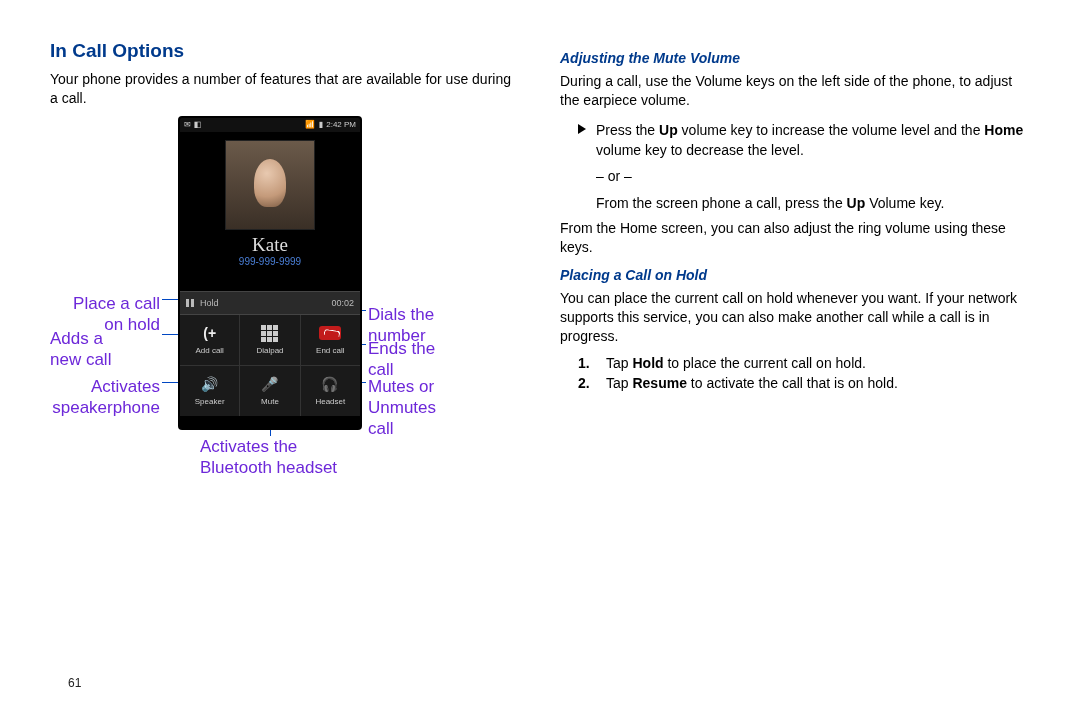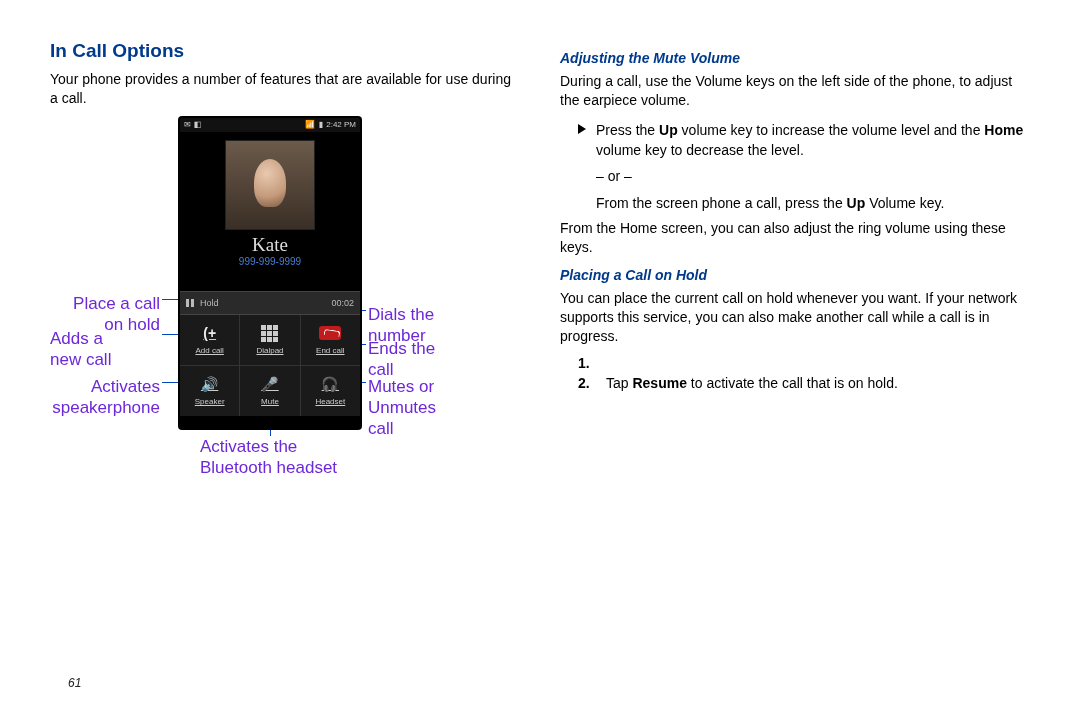"Add call" .pbtn { text-decoration: underline -> none }
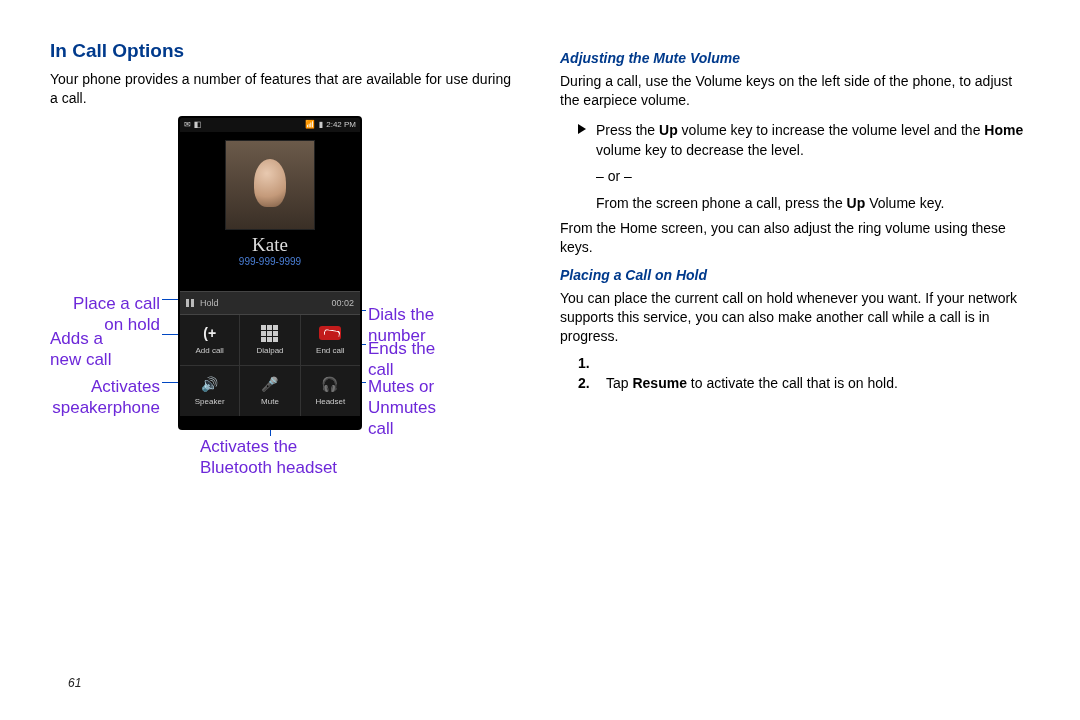"Tap Hold to place the" div { html: none -> <div><span>Tap </span><span>Hold</span><span> to place the current call on hold.</span></div> }
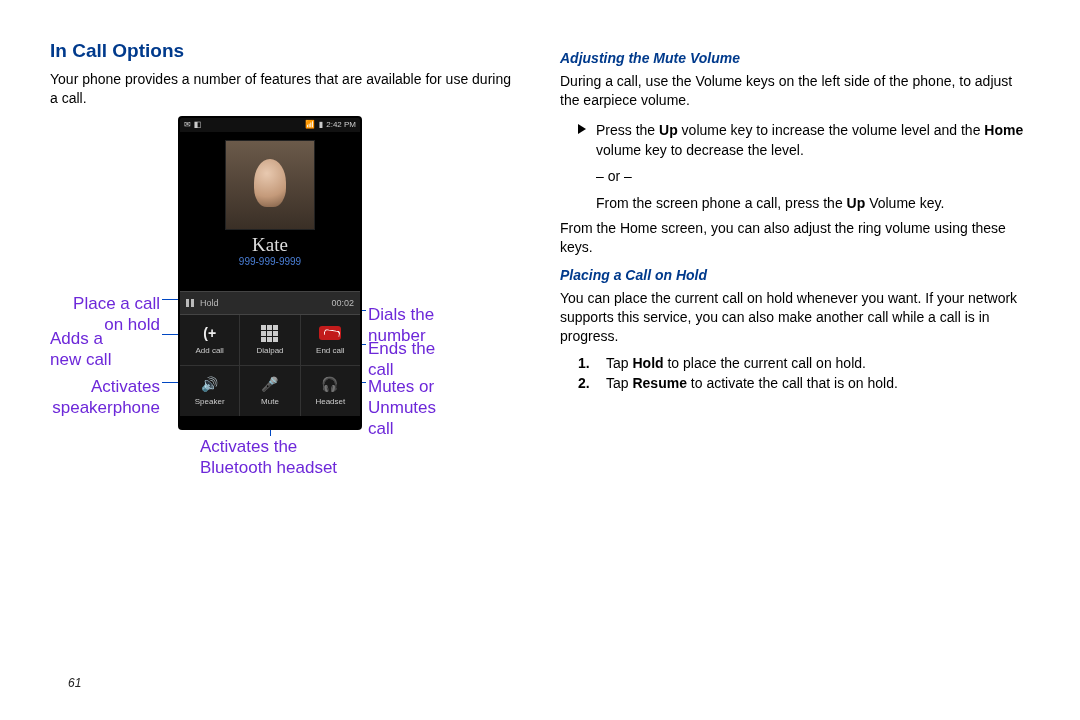"61" .pagenum { font-style: italic -> none }
